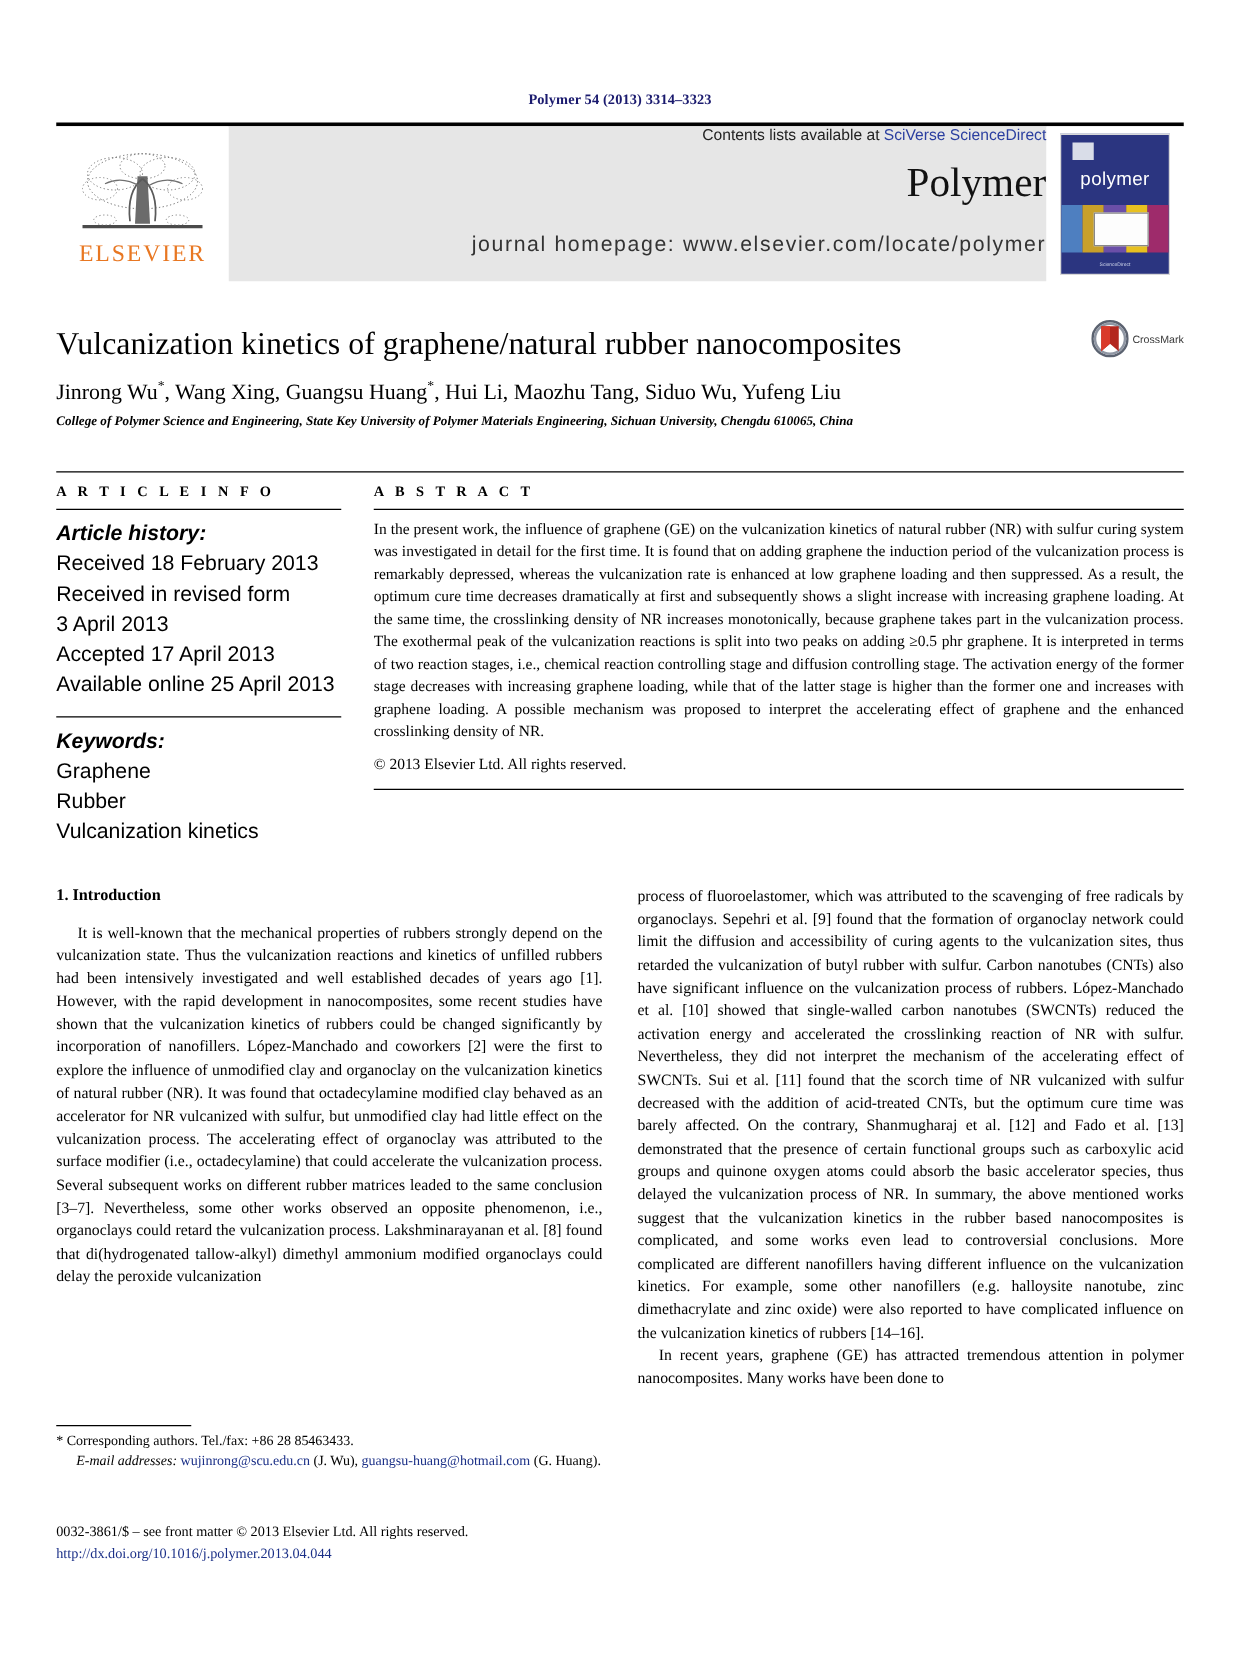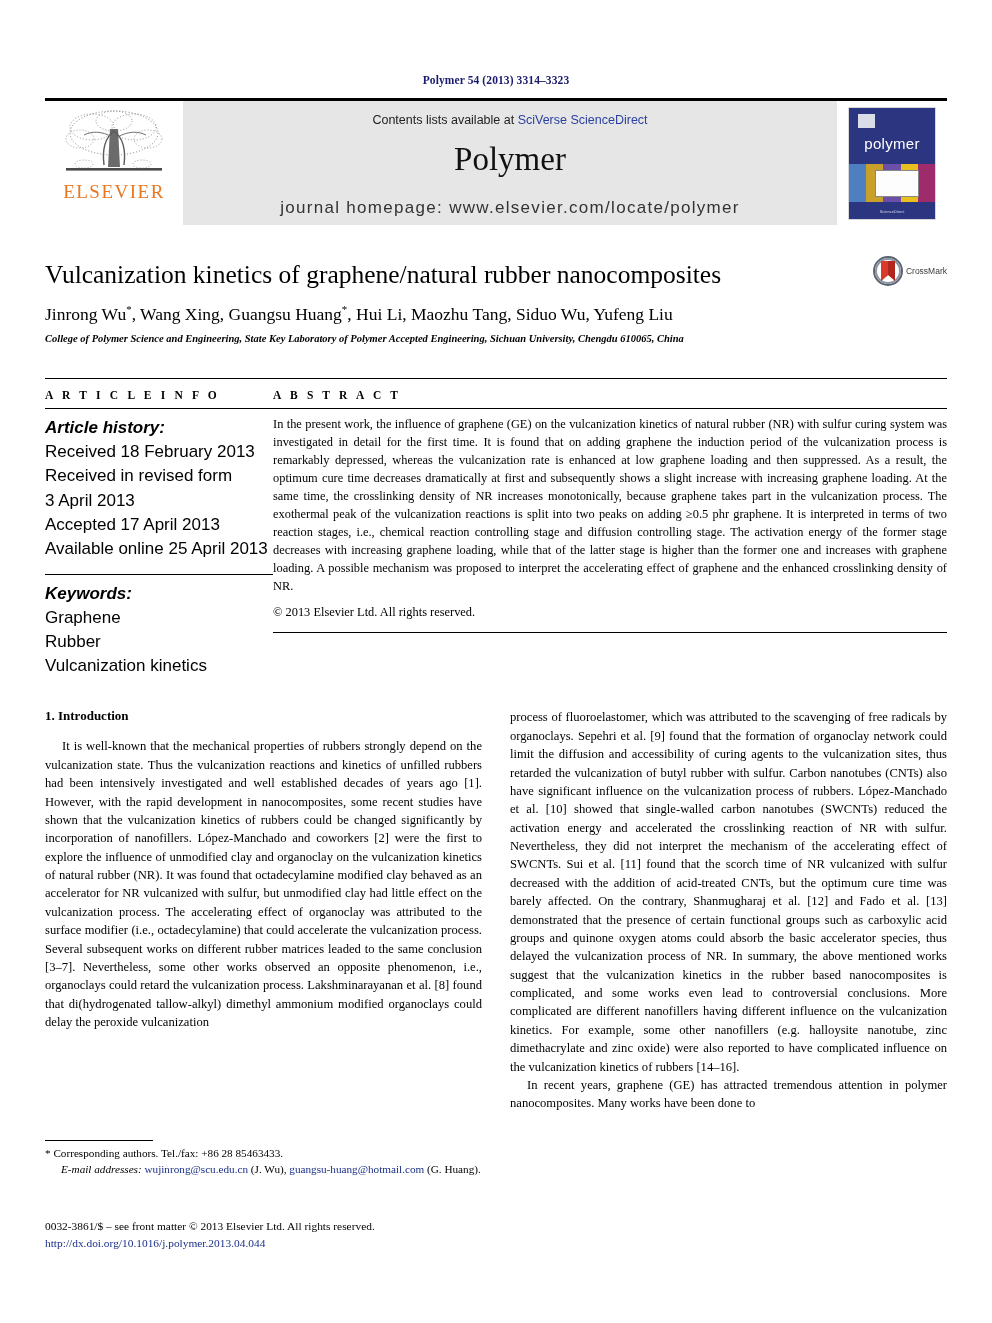"Contents lists available at SciVerse" .journal-cell { align-items: center -> flex-end; padding-top: 12px -> none }
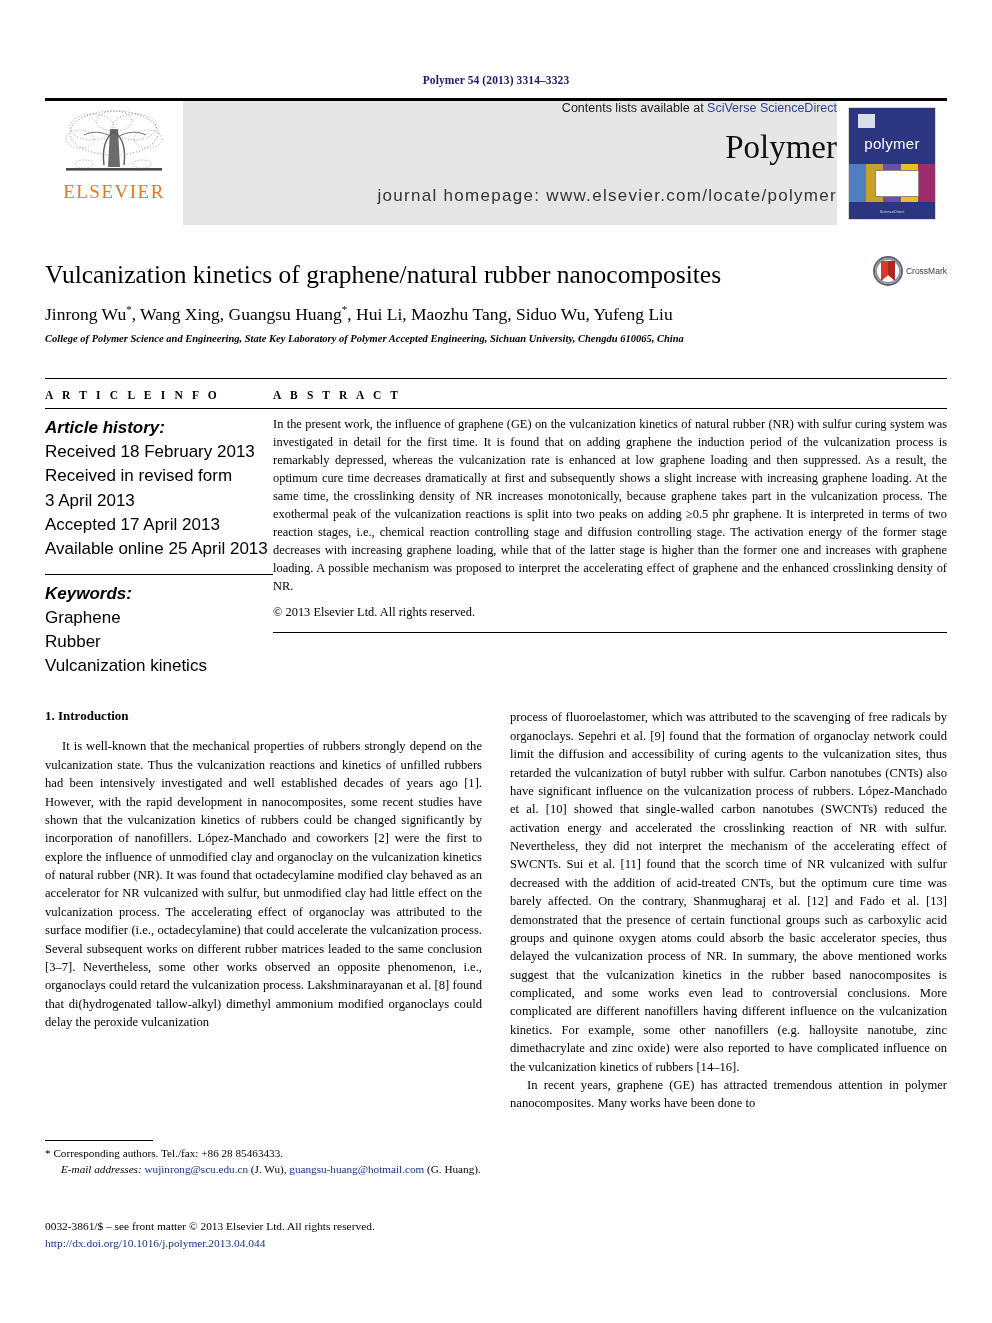"ELSEVIER" .elsevier-cell { justify-content: flex-start -> center }
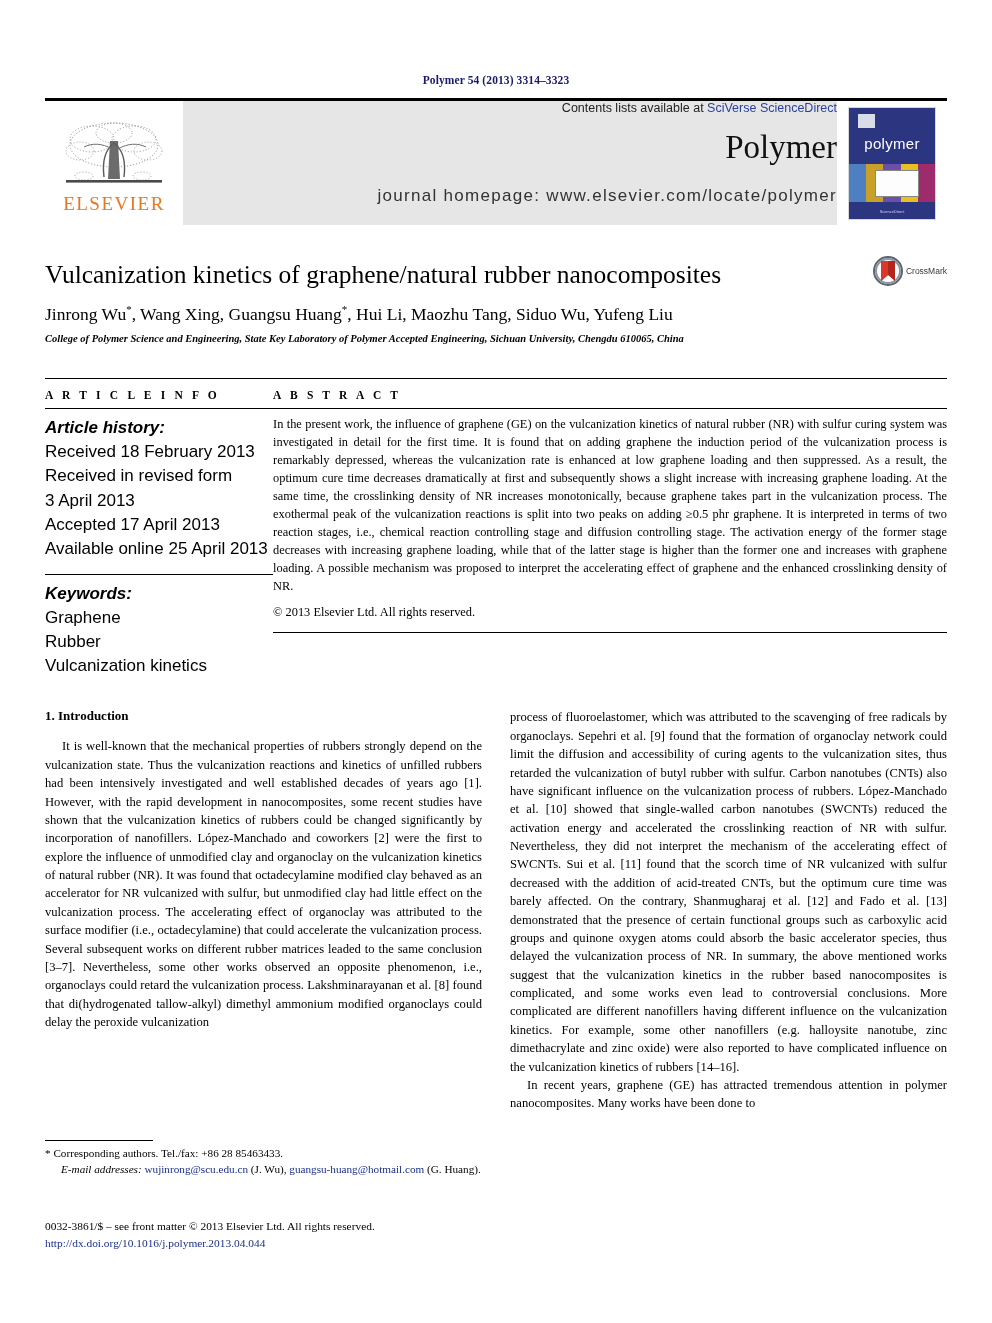"College of Polymer Science and" div.affiliation { text: Laboratory of Polymer Accepted -> University of Polymer Materials }
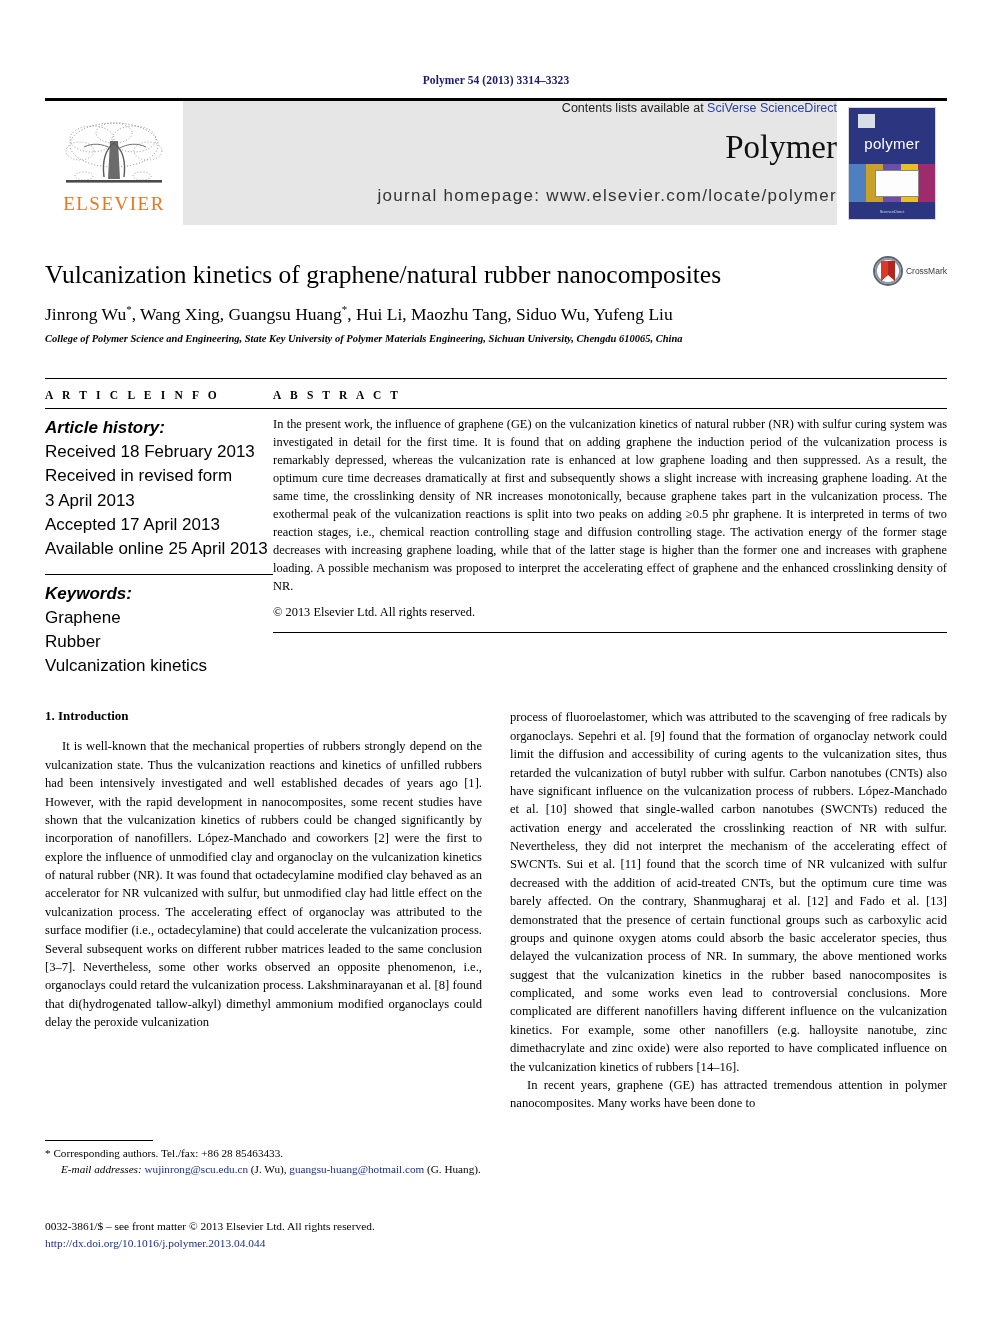"A R T I C" .info-abstract { gap: none -> 26px }
